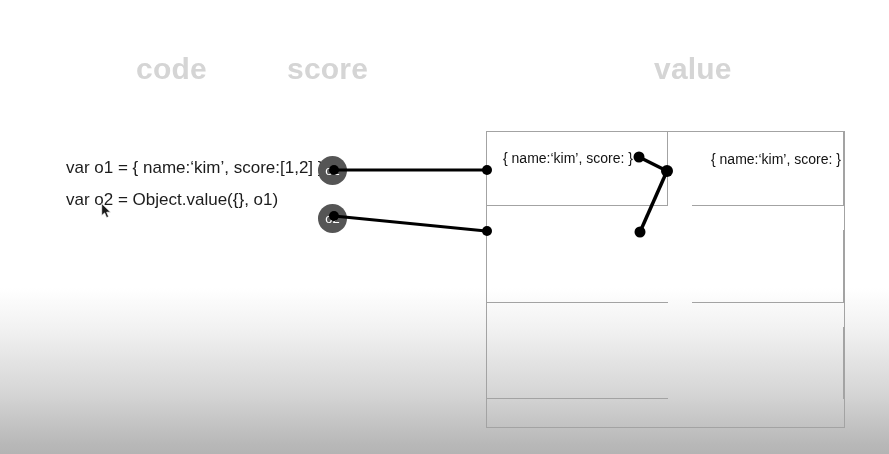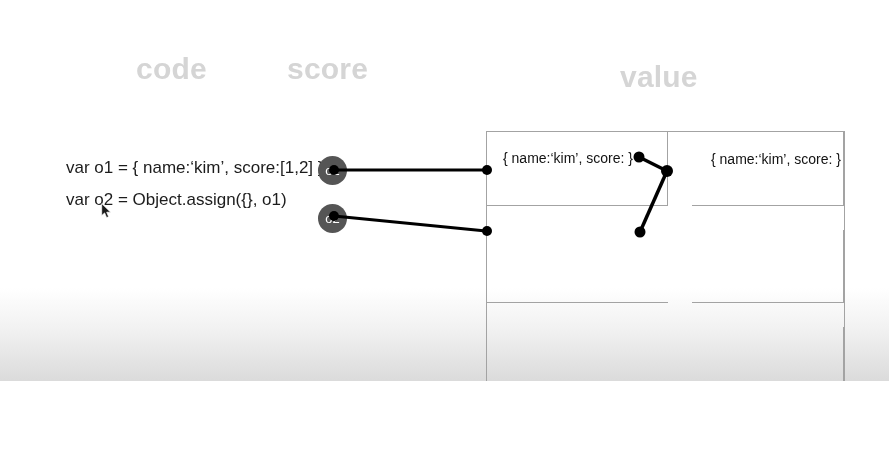"code" #stage { height: 381px -> 454px }
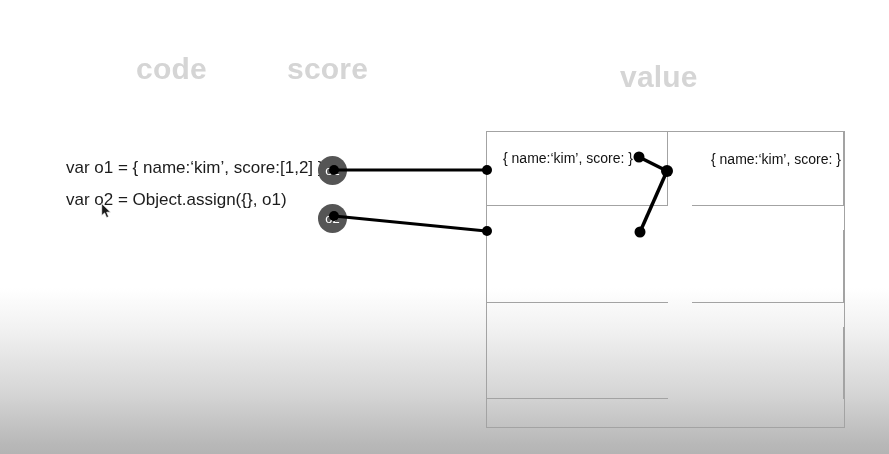"value" #head-value { left: 620px -> 654px; margin-top: 8px -> none }
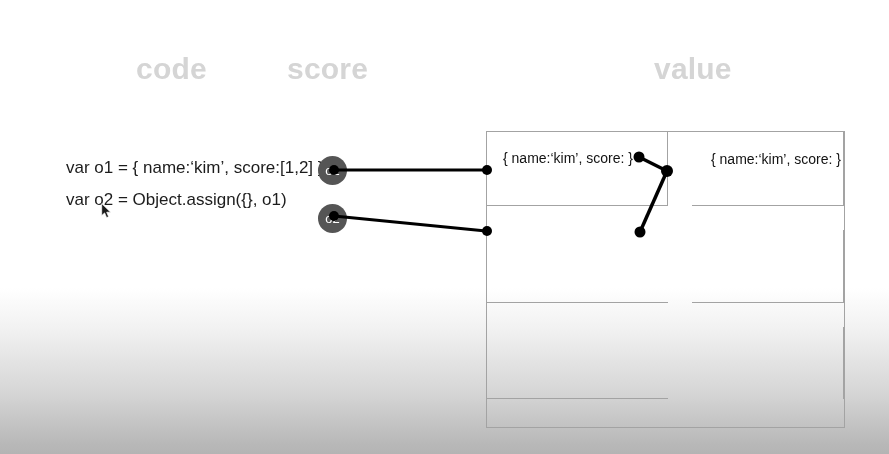"var o2 = Object.assign({}, o1)" div.code-line { text: Object.assign -> Object.value }
